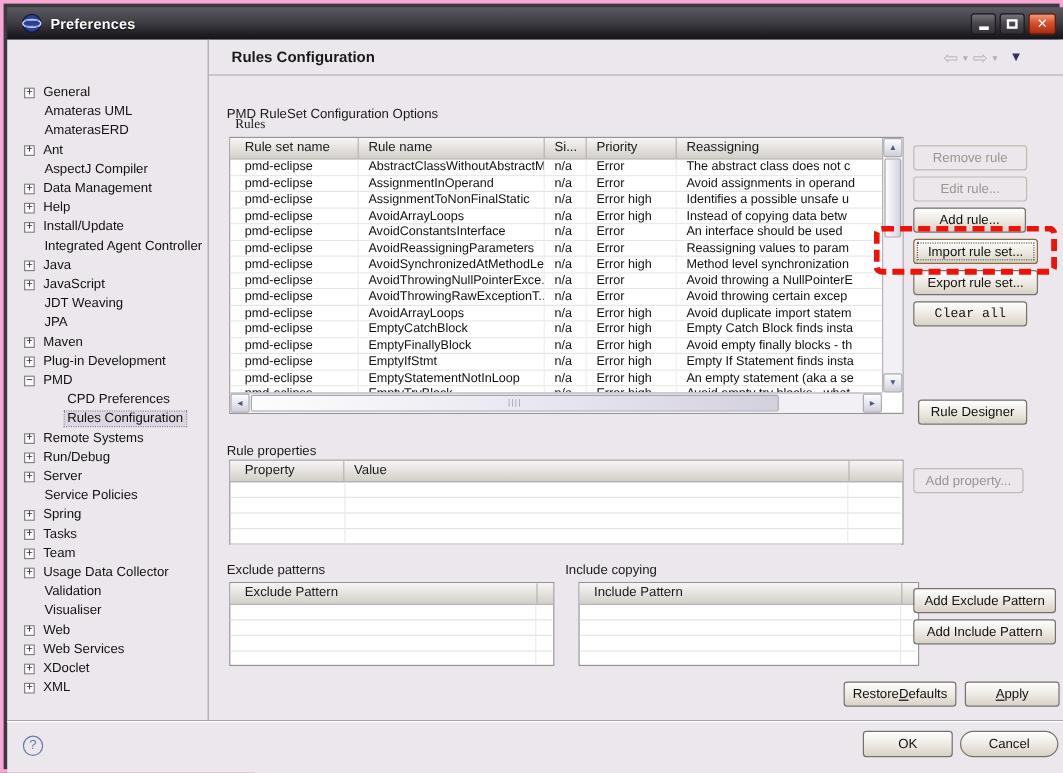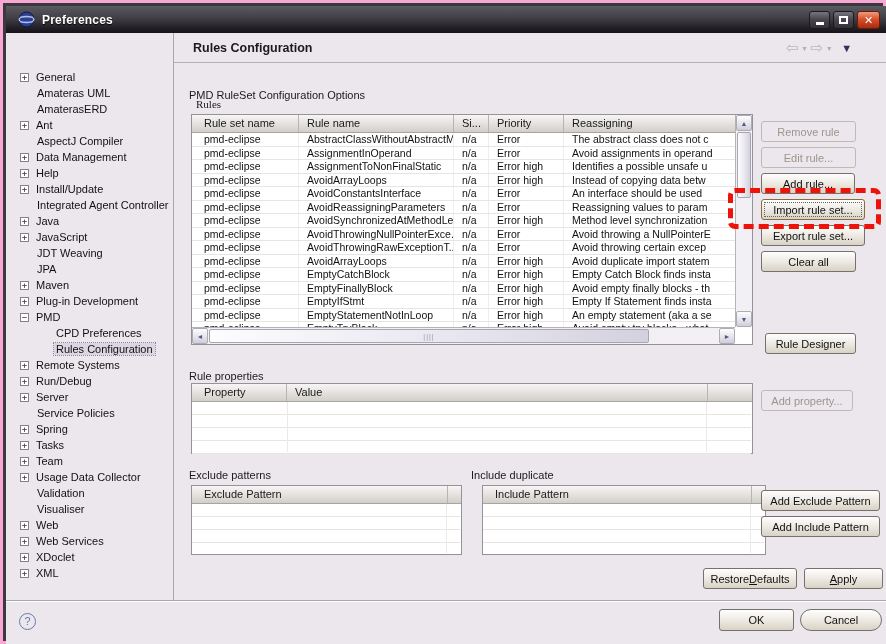"Clear all" div.btn { font-family: none -> Liberation Mono, monospace }
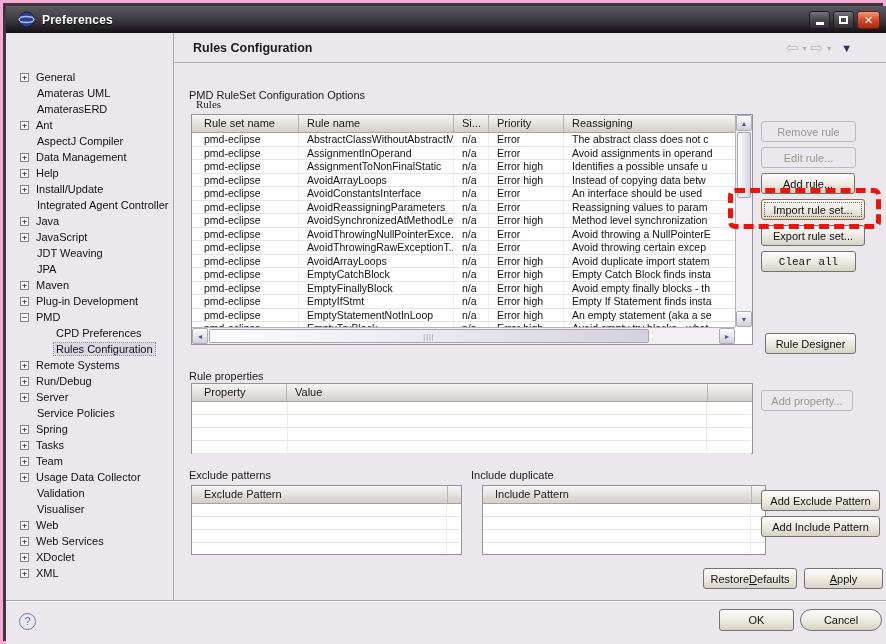"Include duplicate" div.lbl { text: duplicate -> copying }
